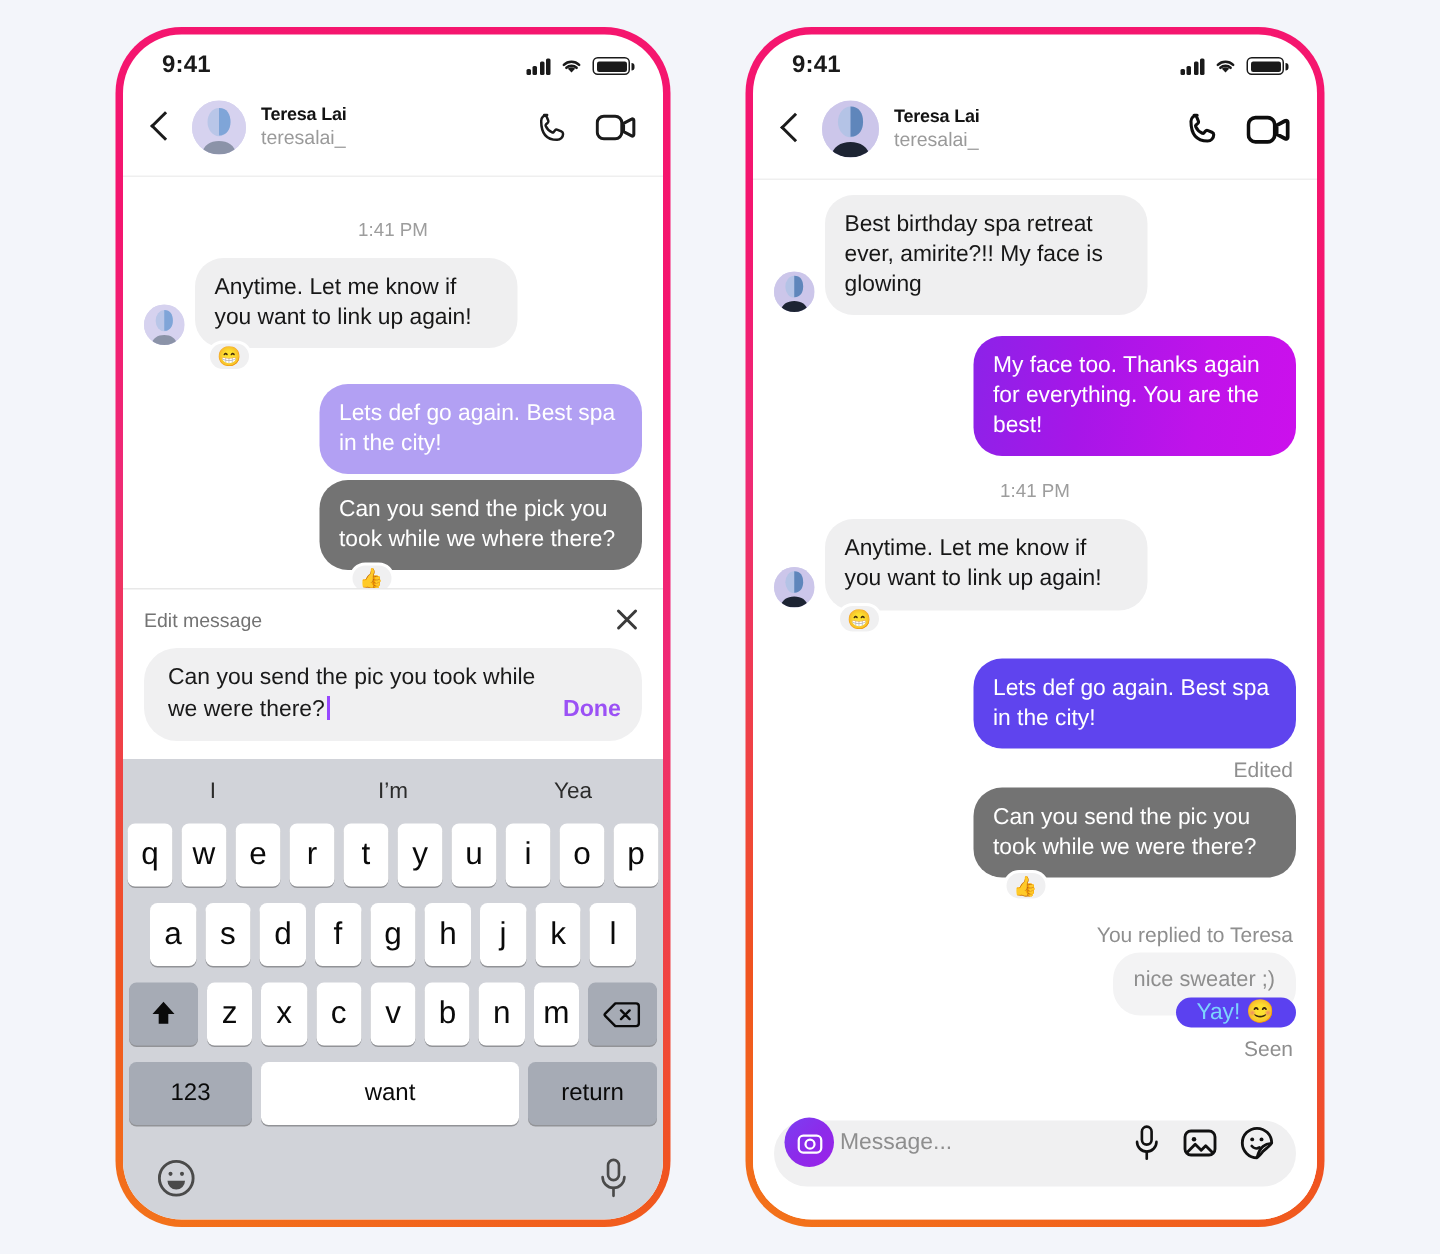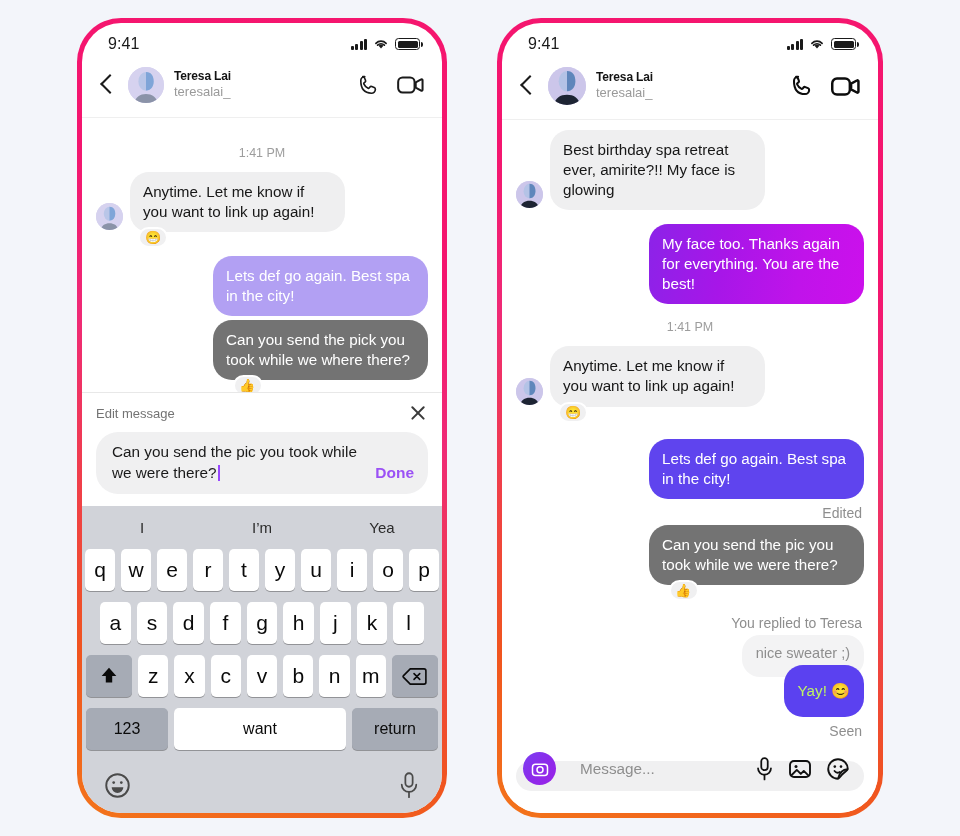"9:41" .status-time { font-weight: normal -> bold }
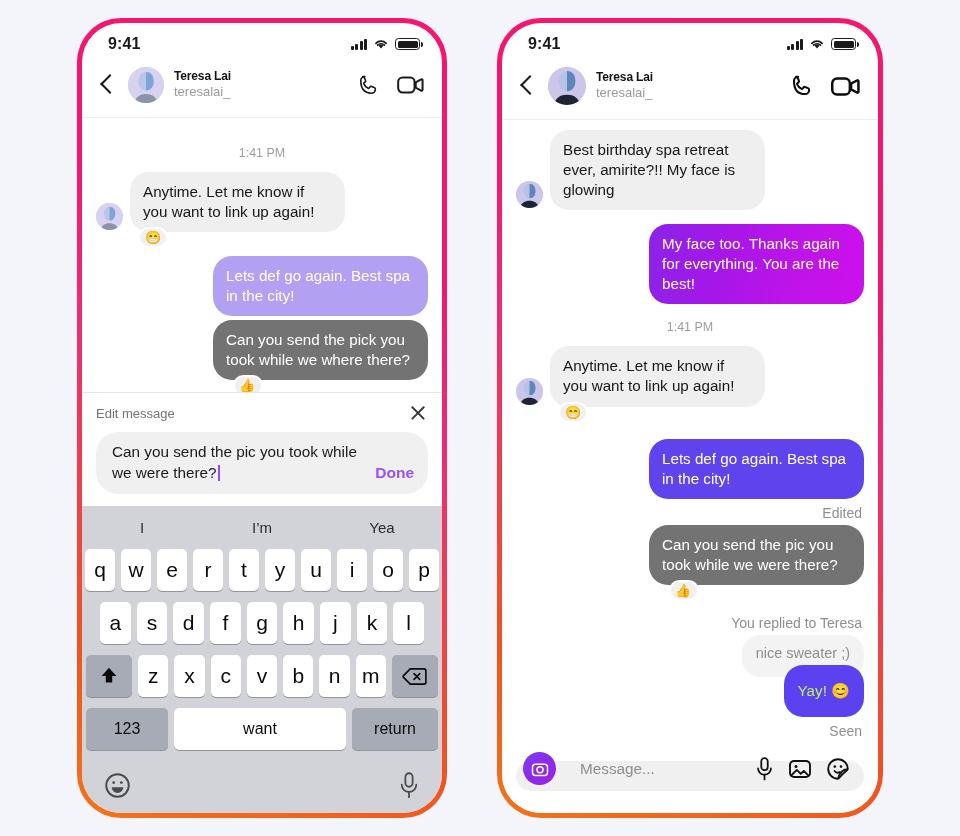"Yay! 😊" .bubble.reply-main { color: #bef264 -> #7dd3fc; padding: 16px 14px -> 0 14px }
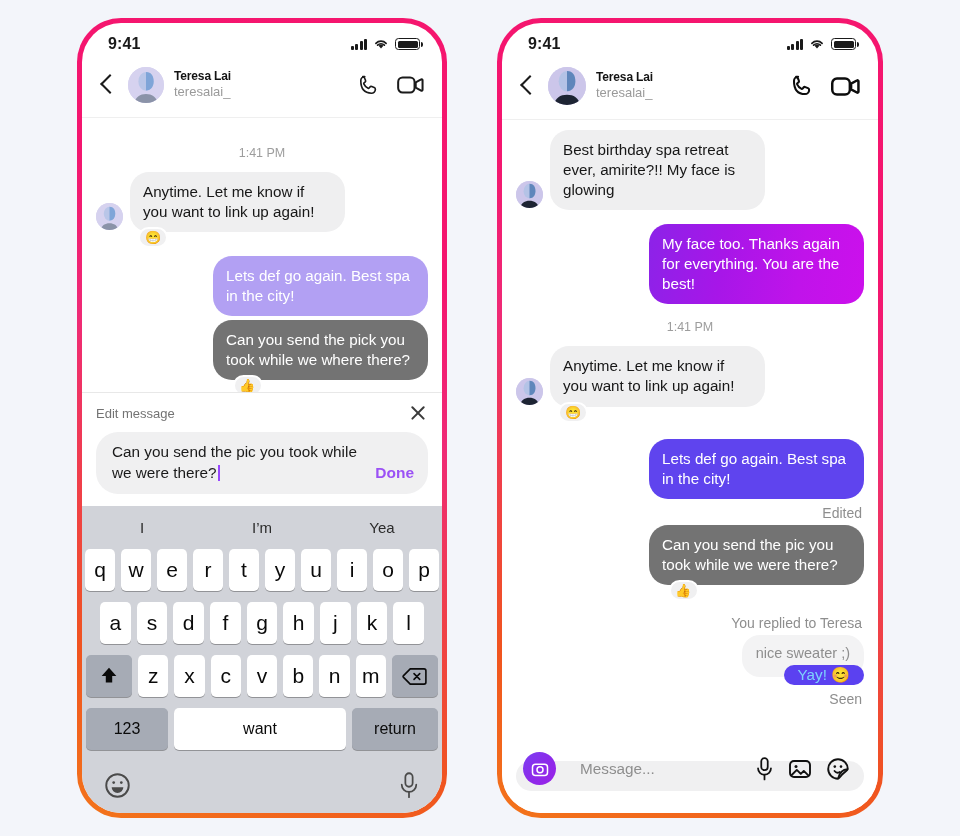"Message..." .composer-inner { gap: 24px -> 4px; height: 30px -> 44px }
